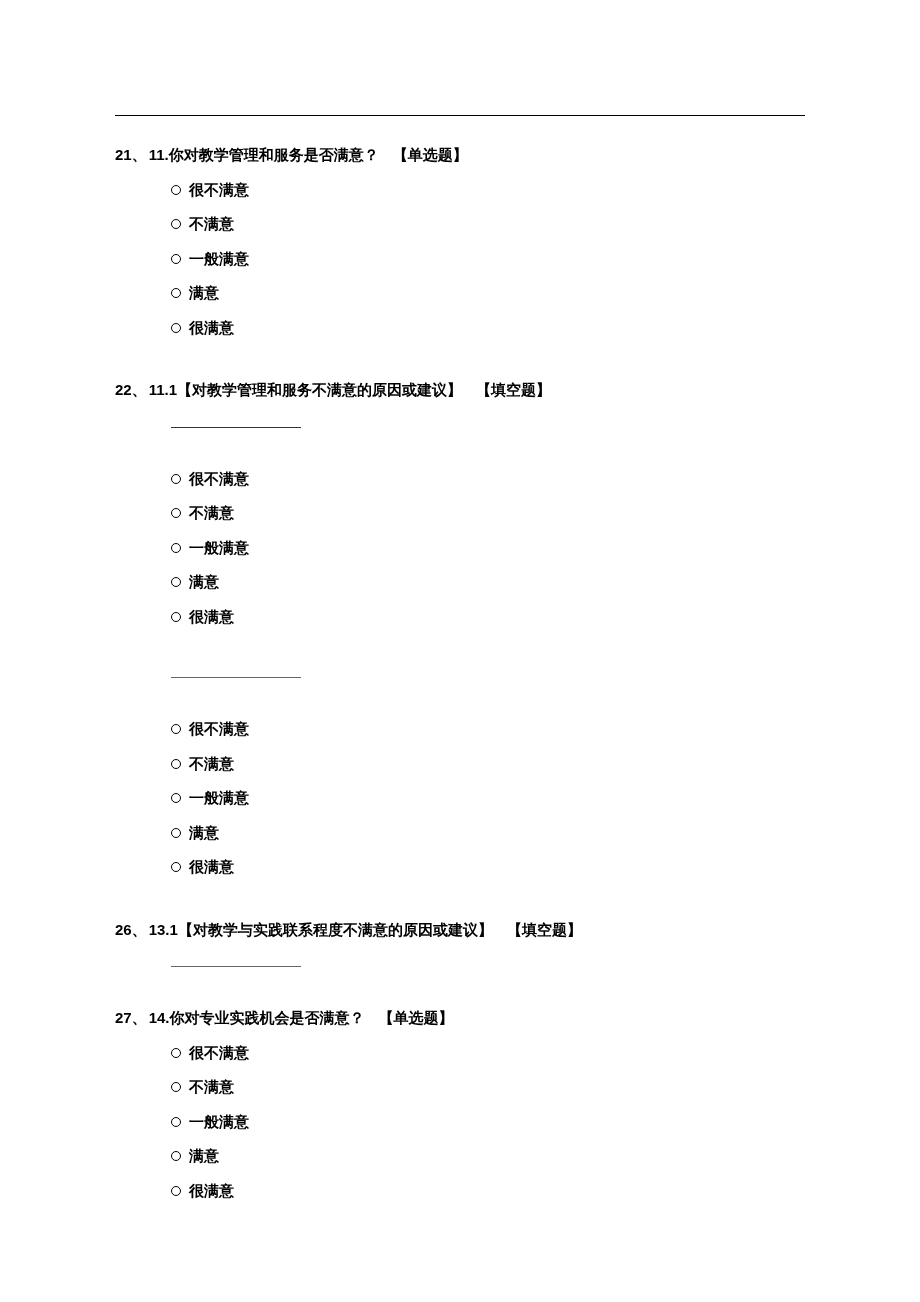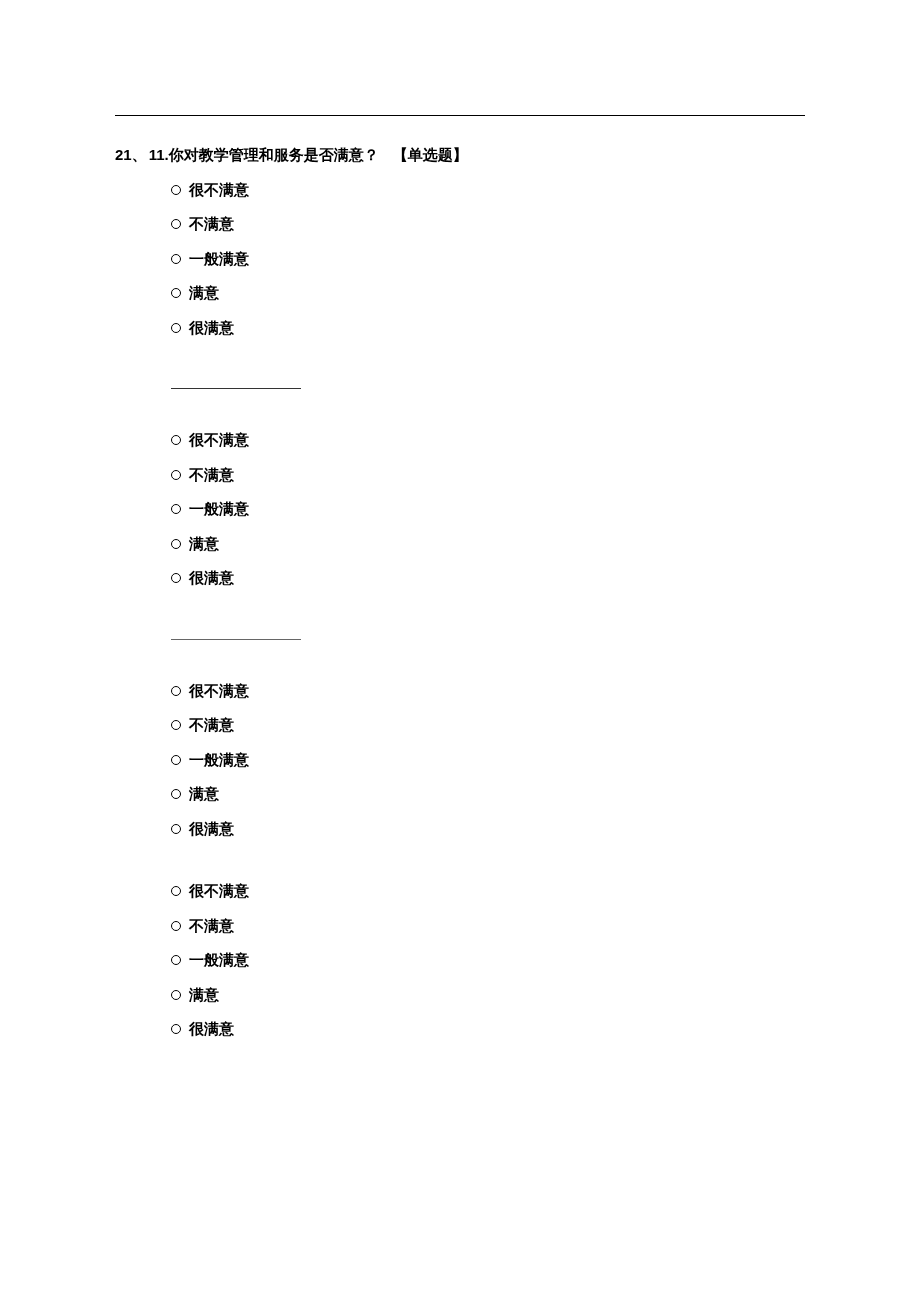"22、11.1【对教学管理和服务不满意的原因或建议】 【填空题】" div.q-title { html: none -> <div><span>22</span><span>、</span><span>11.1【对教学管理和服务不满意的原因或建议】</span><span></span><span>【填空题】</span></div> }
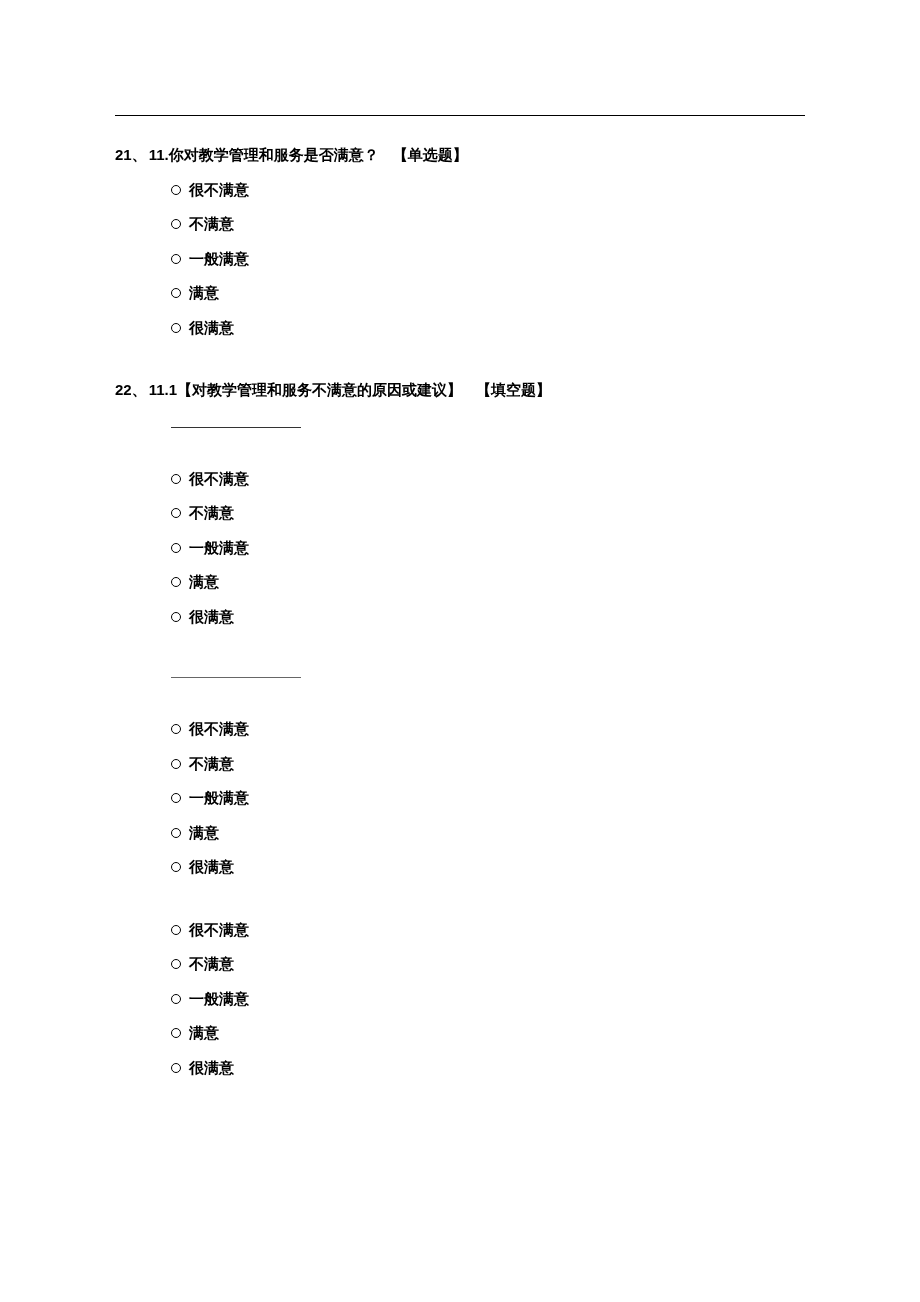"26、13.1【对教学与实践联系程度不满意的原因或建议】 【填空题】" div.question { html: none -> <div> <div><span>26</span><span>、</span><span>13.1【对教学与实践联系程度不满意的原因或建议】</span><span></span><span>【填空题】</span></div> <div></div> </div> }
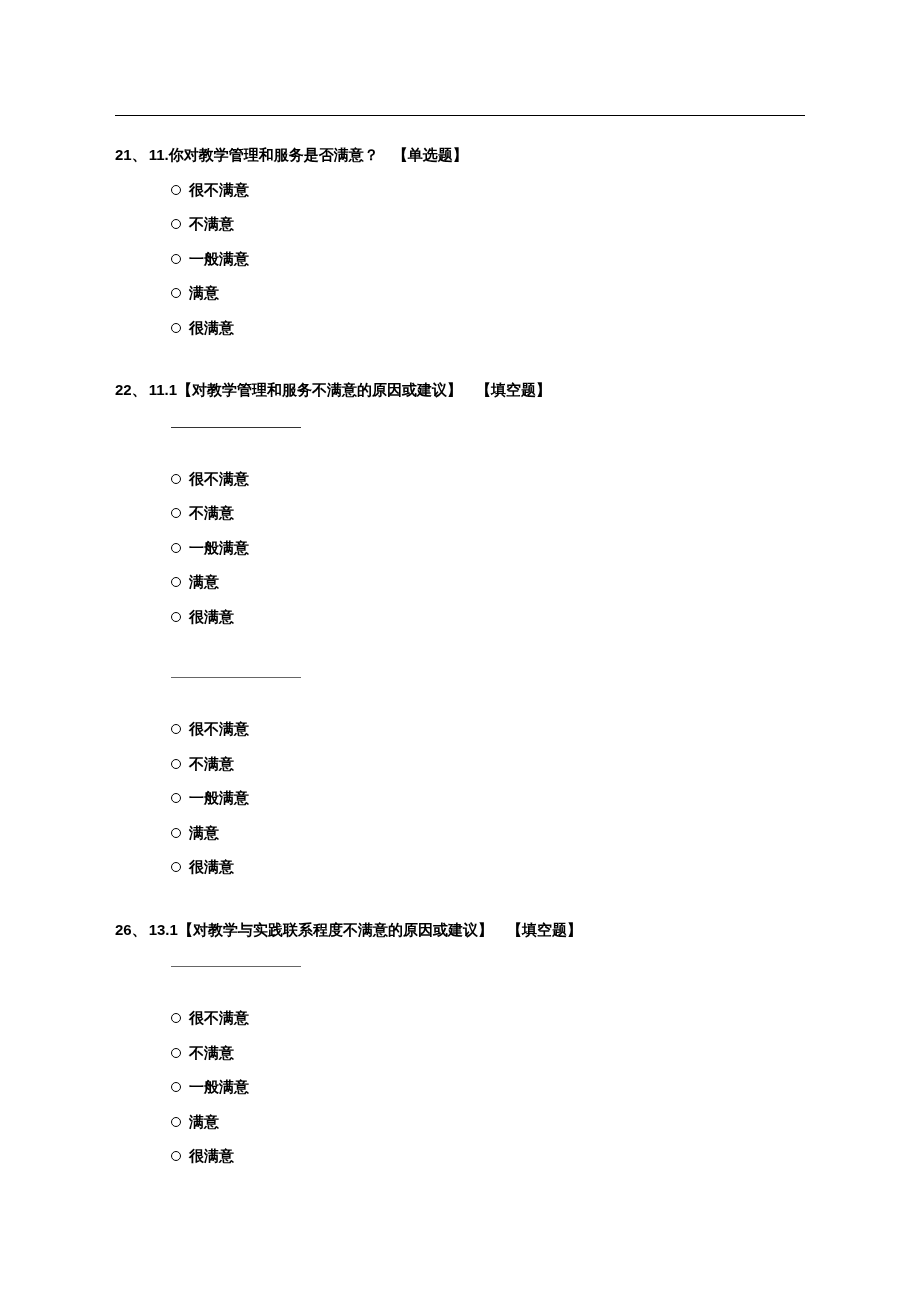"27、14.你对专业实践机会是否满意？ 【单选题】" div.q-title { html: none -> <div><span>27</span><span>、</span><span>14.你对专业实践机会是否满意？</span><span></span><span>【单选题】</span></div> }
